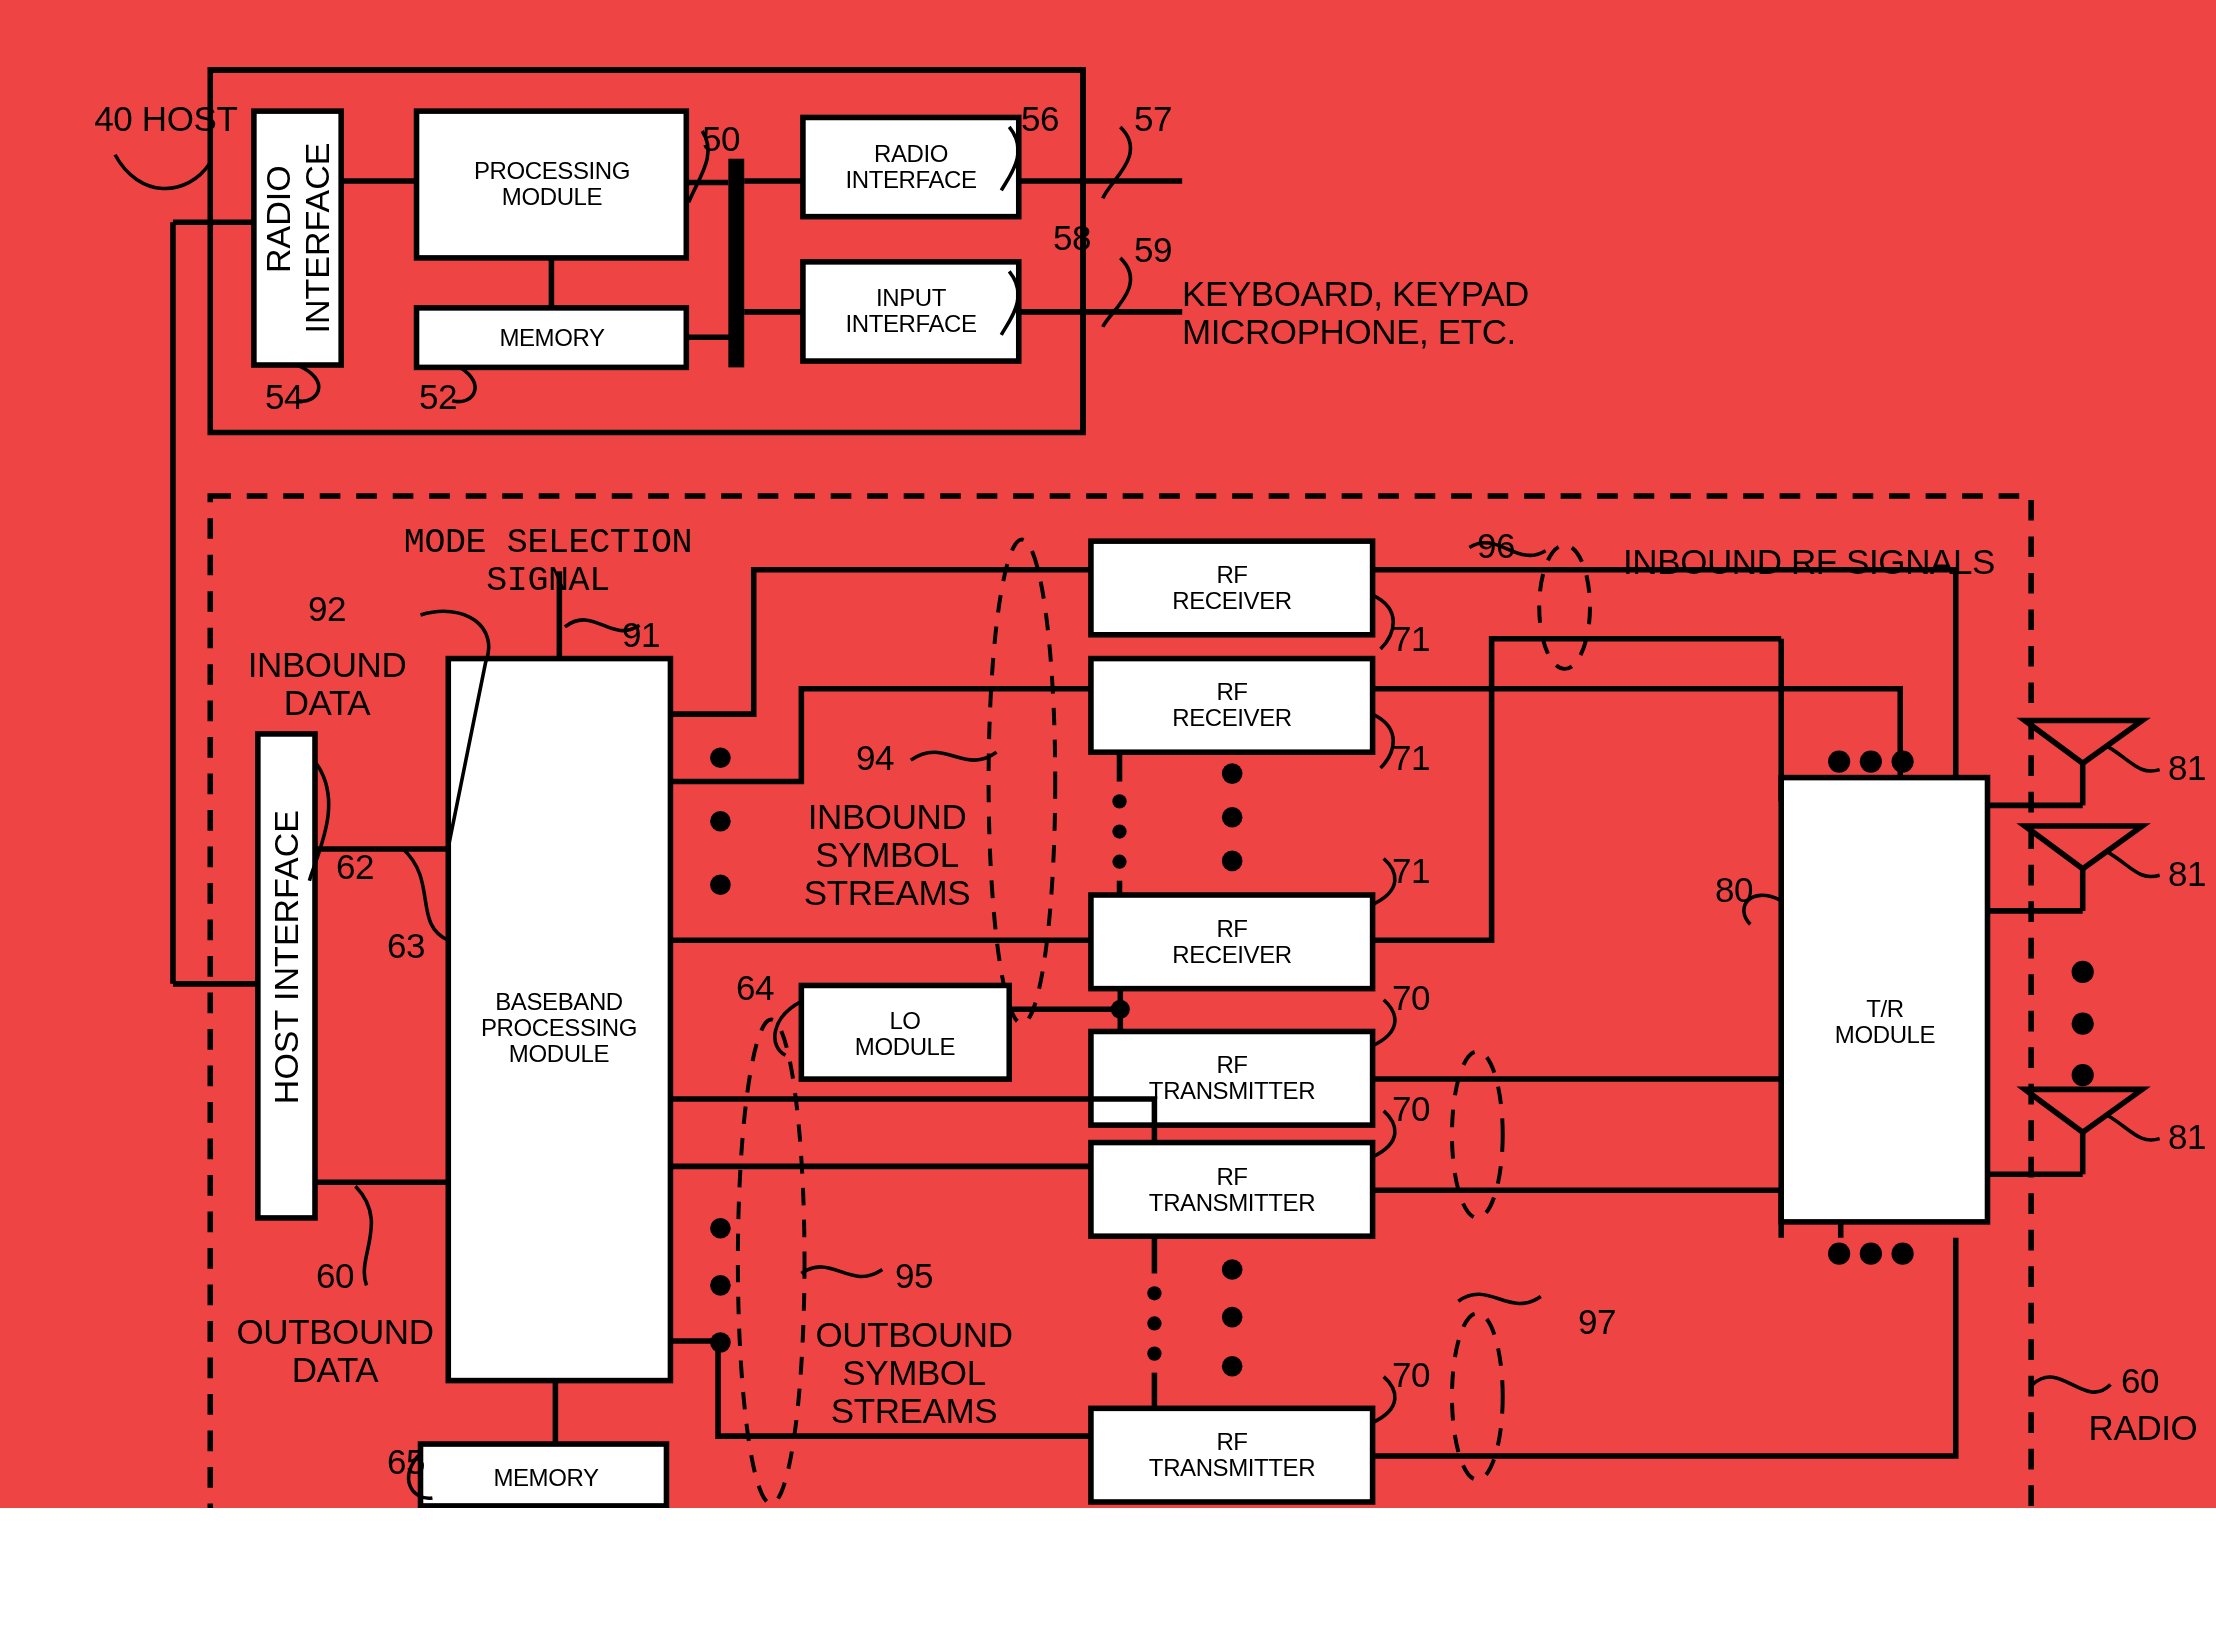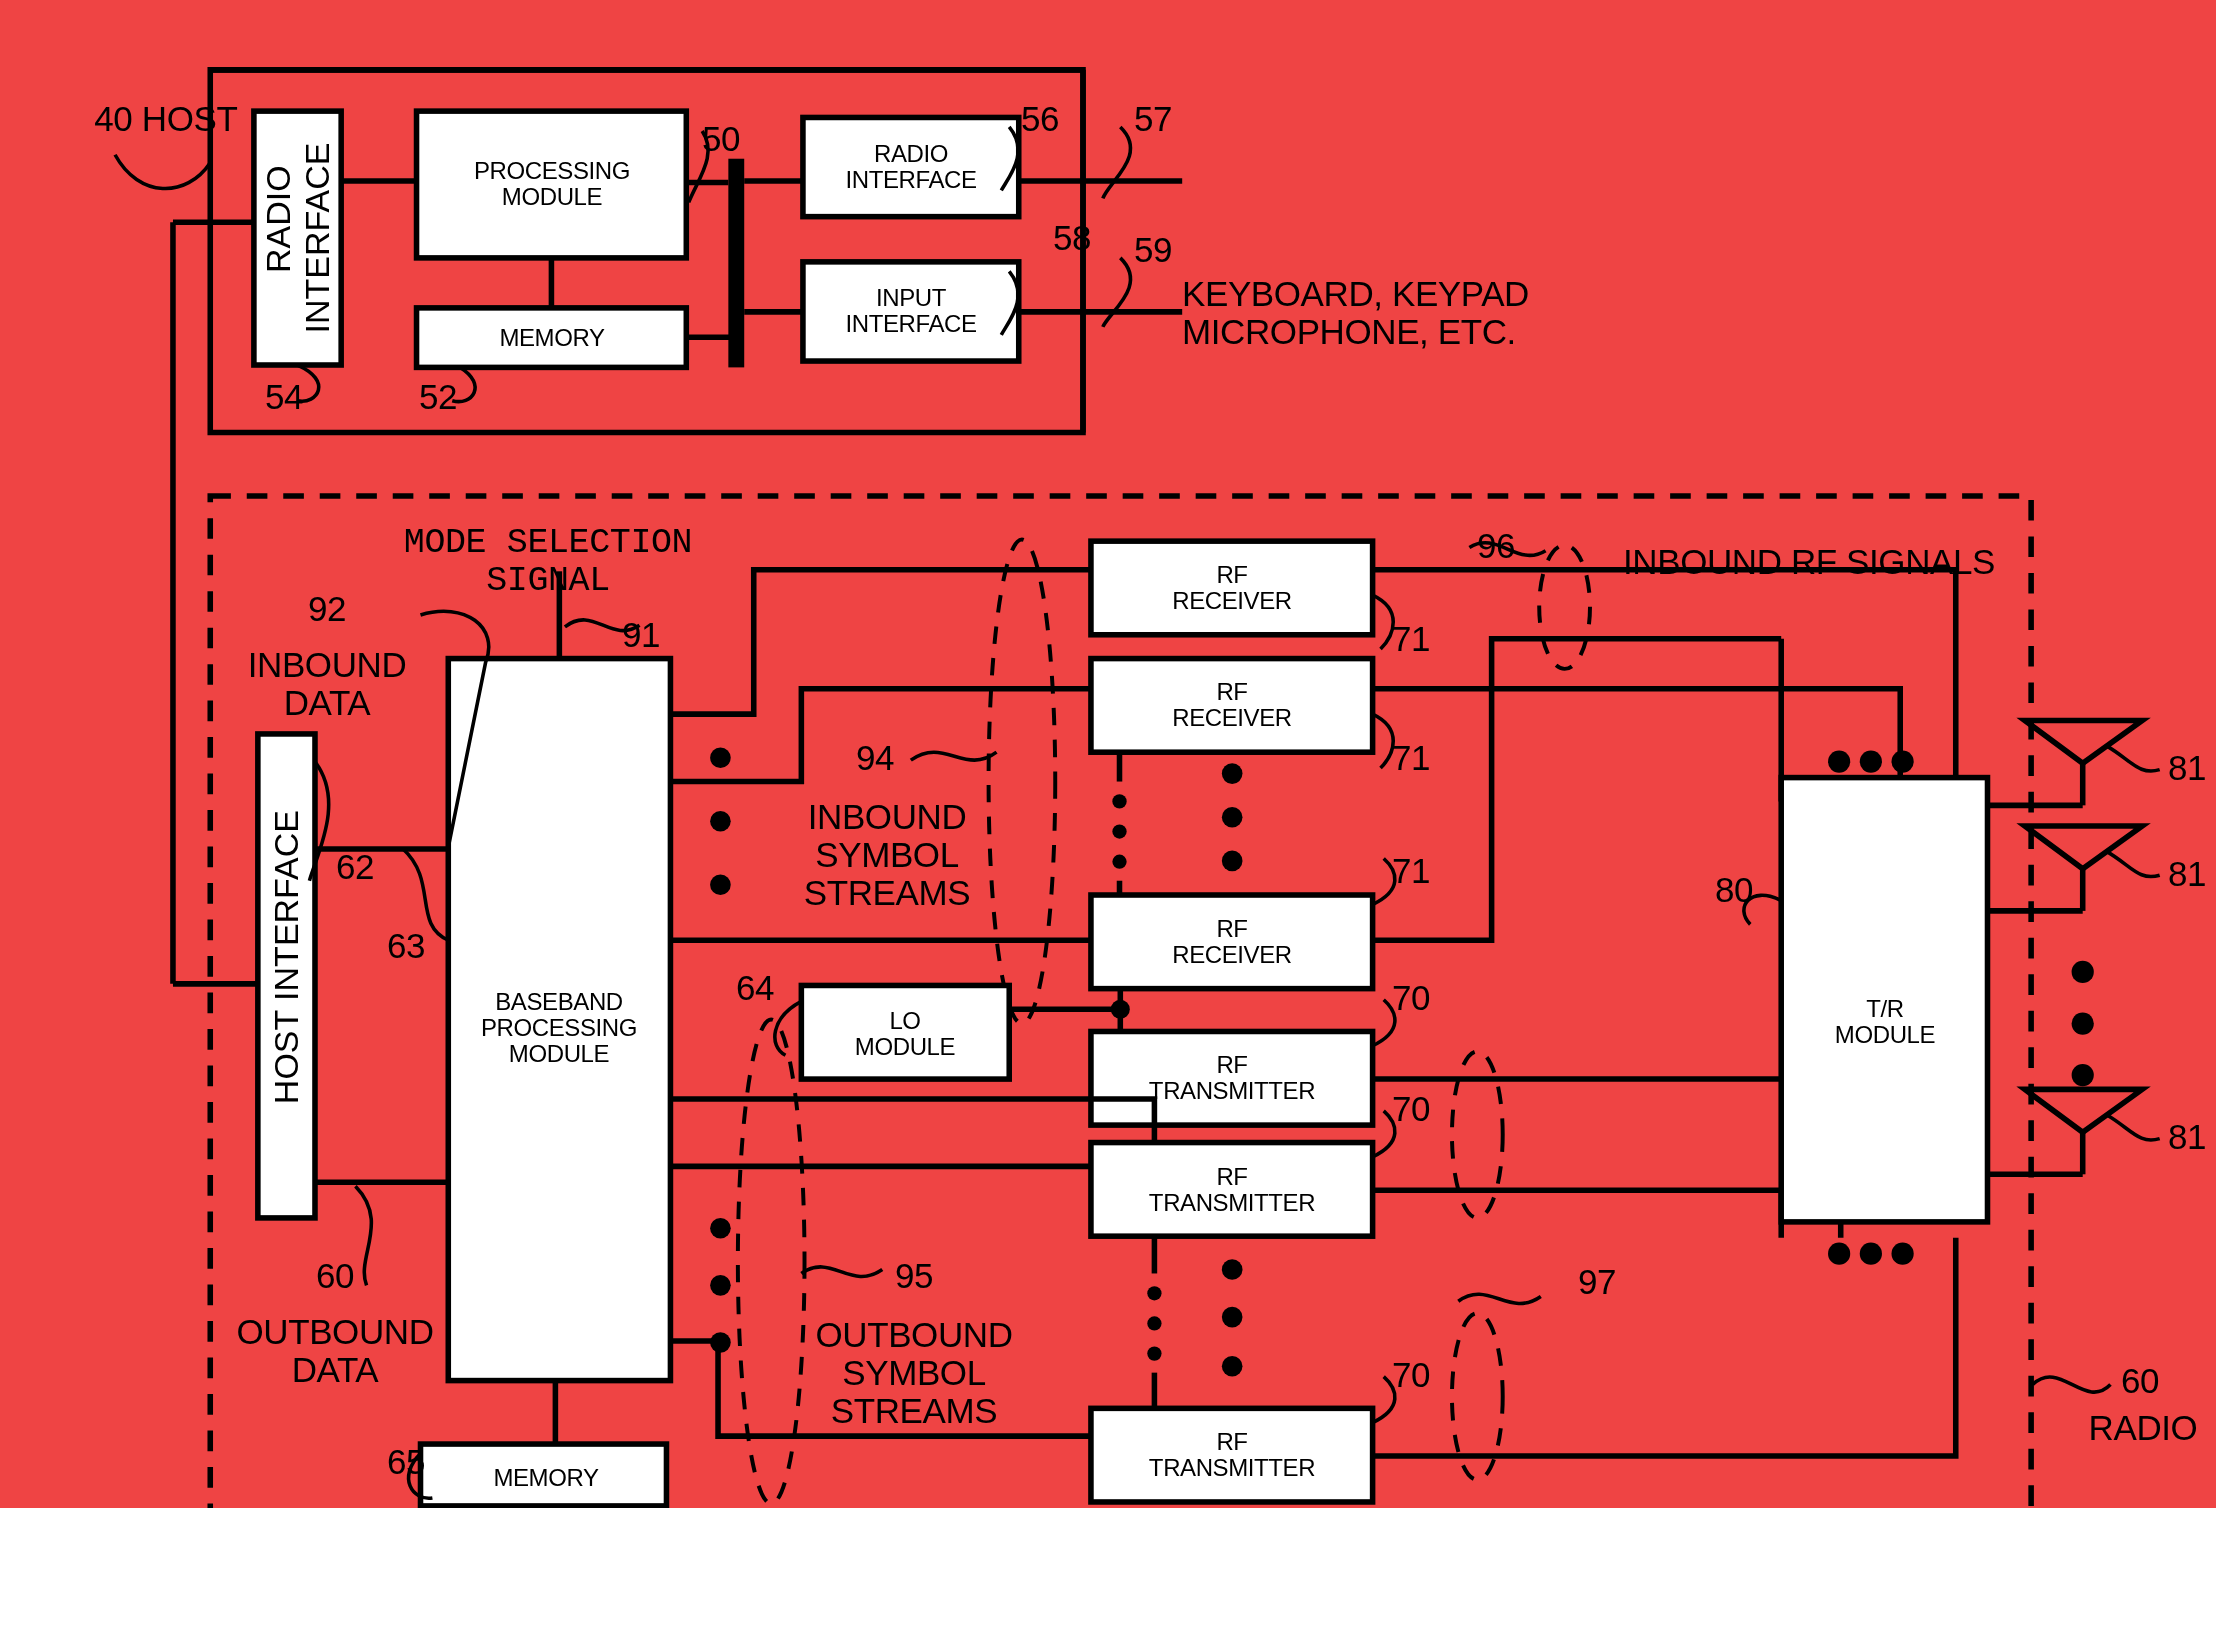"97" div.lbl { top: 1282px -> 1322px }
